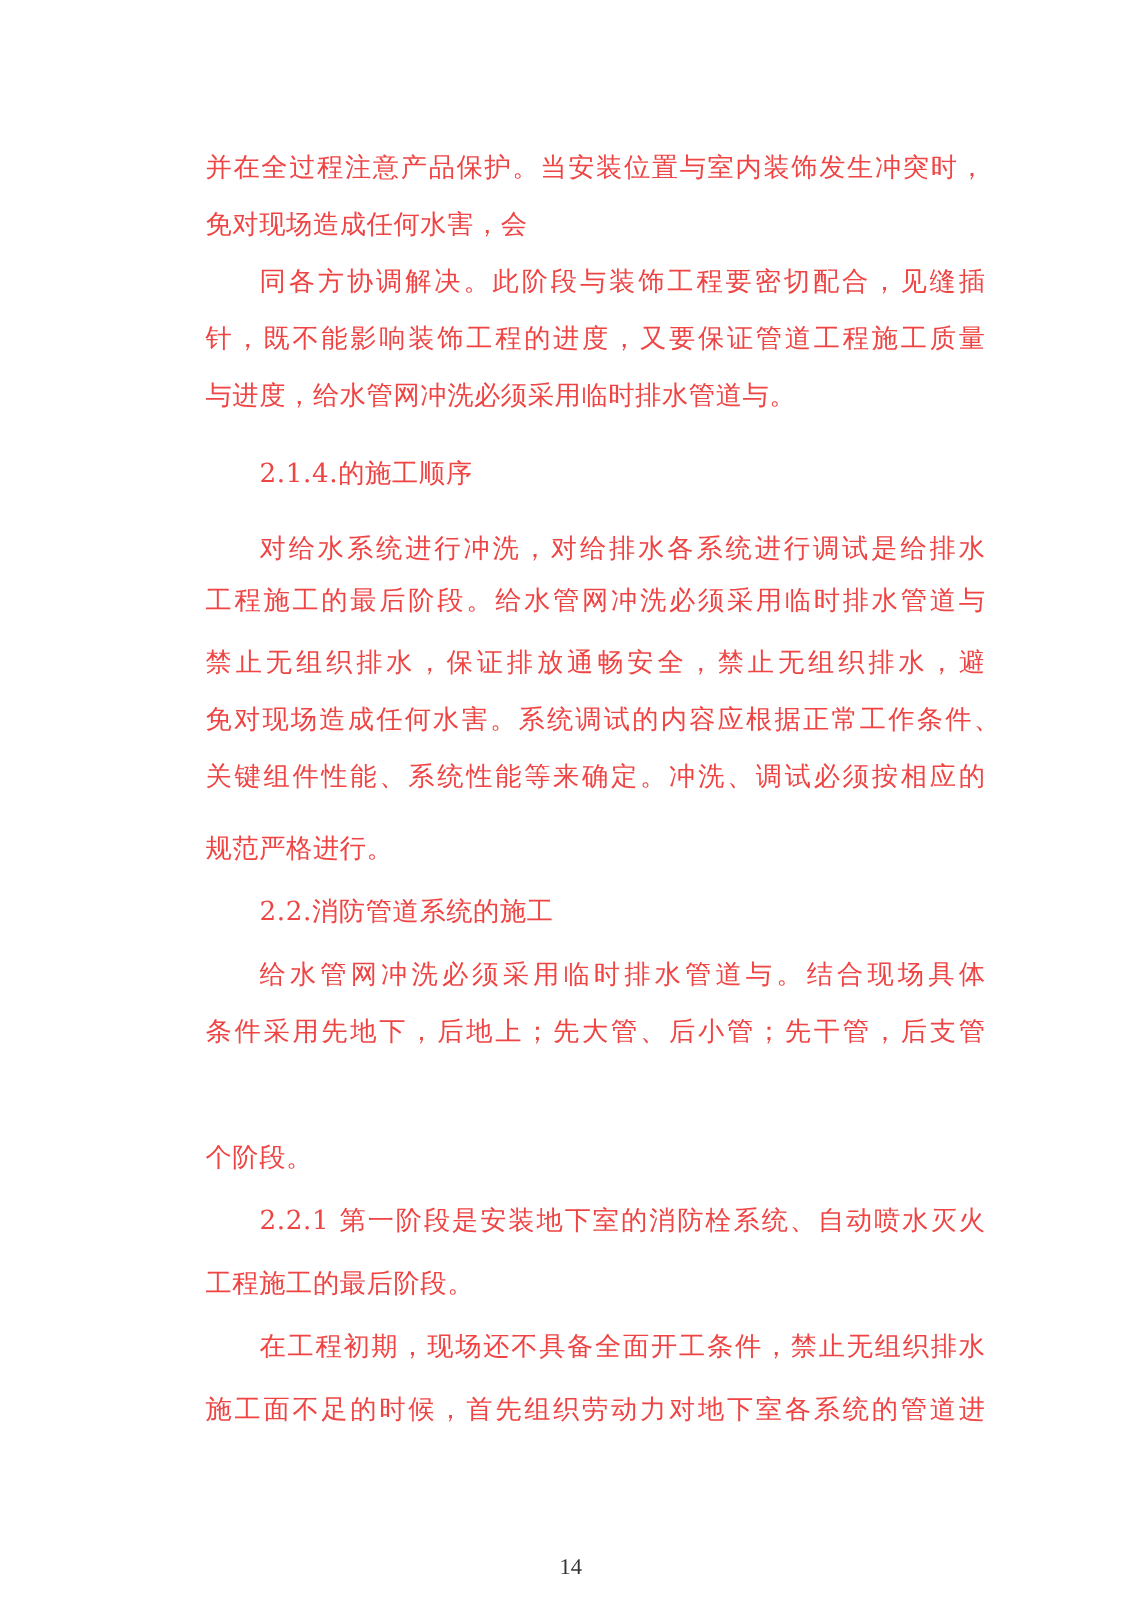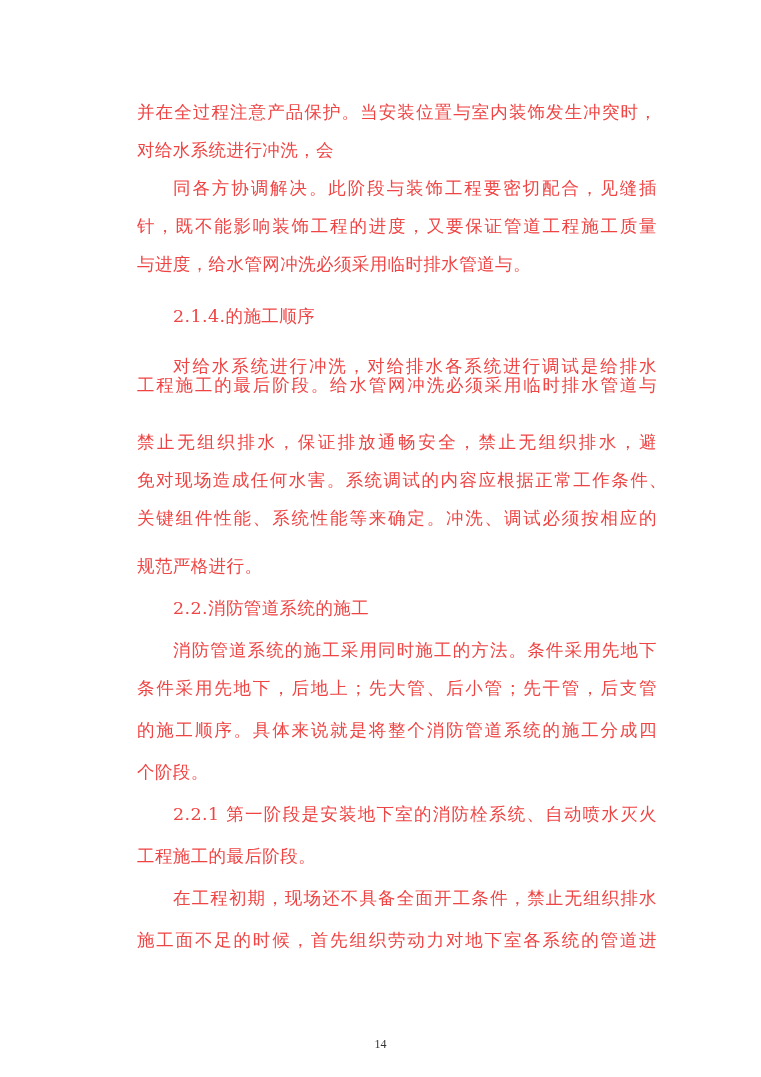"对给水系统进行冲洗，会" div.line { text: 对给水系统进行冲洗 -> 免对现场造成任何水害 }
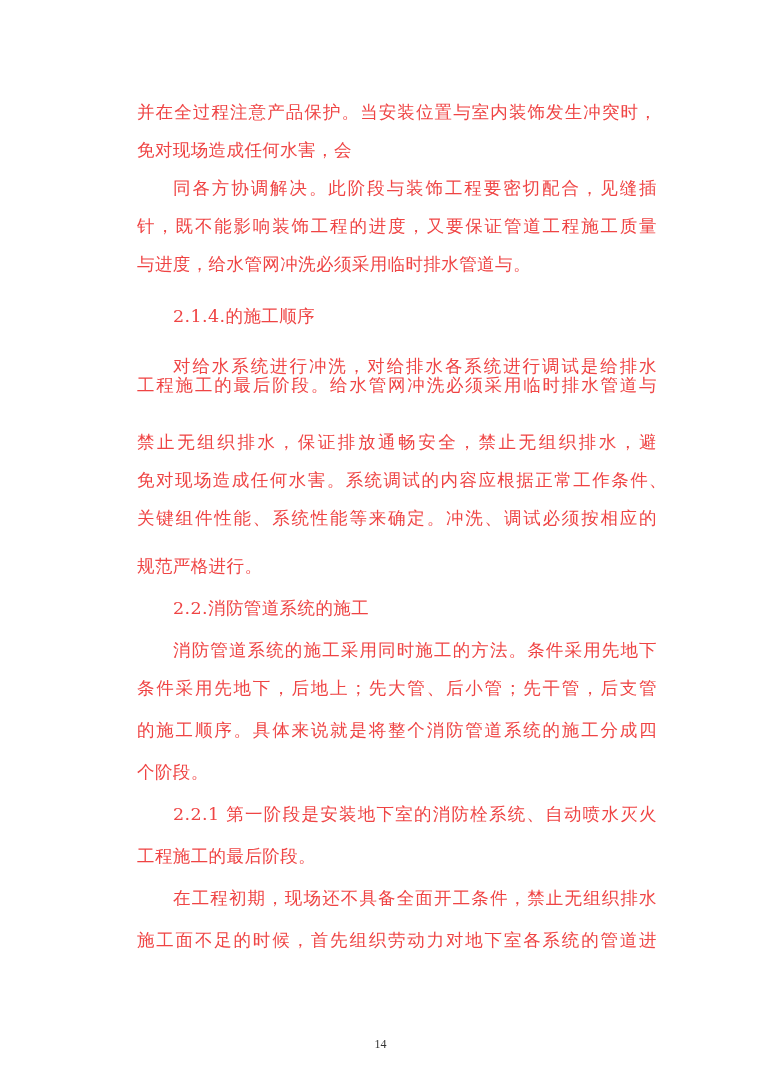"工程施工的最后阶段。给水管网冲洗必须采用临时排水管道与" div.line { top: 374px -> 390px }
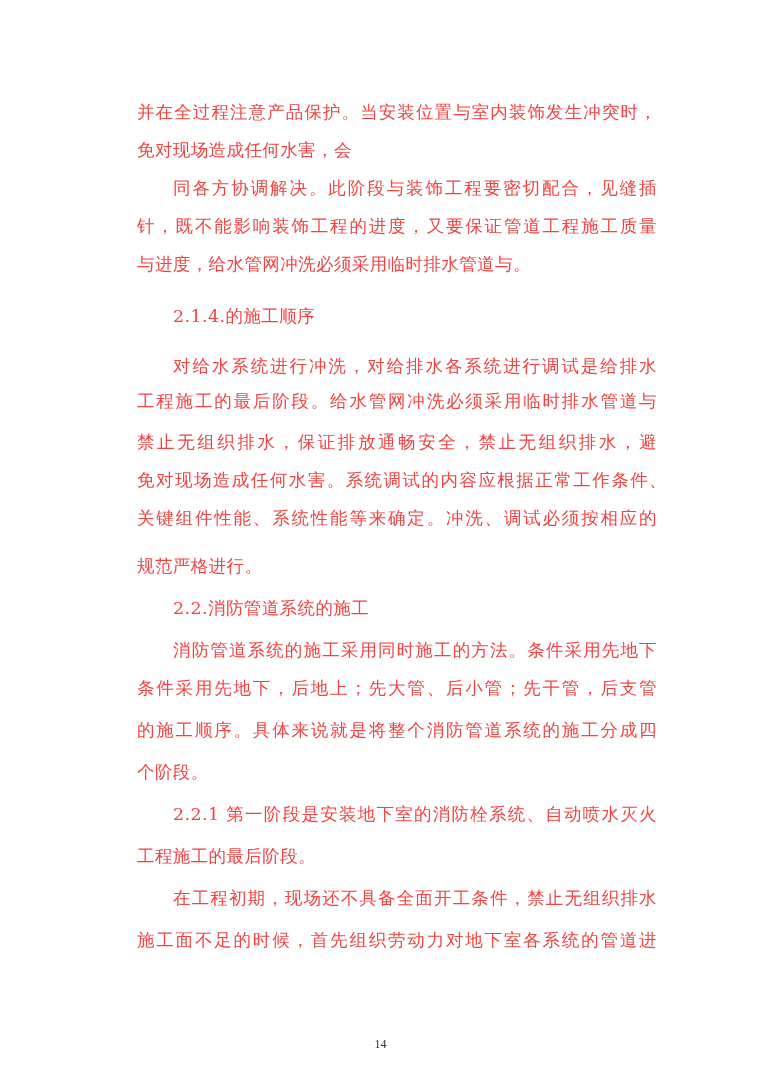"消防管道系统的施工采用同时施工的方法。条件采用先地下" div.line { text: 消防管道系统的施工采用同时施工的方法。条件采用先地下 -> 给水管网冲洗必须采用临时排水管道与。结合现场具体 }
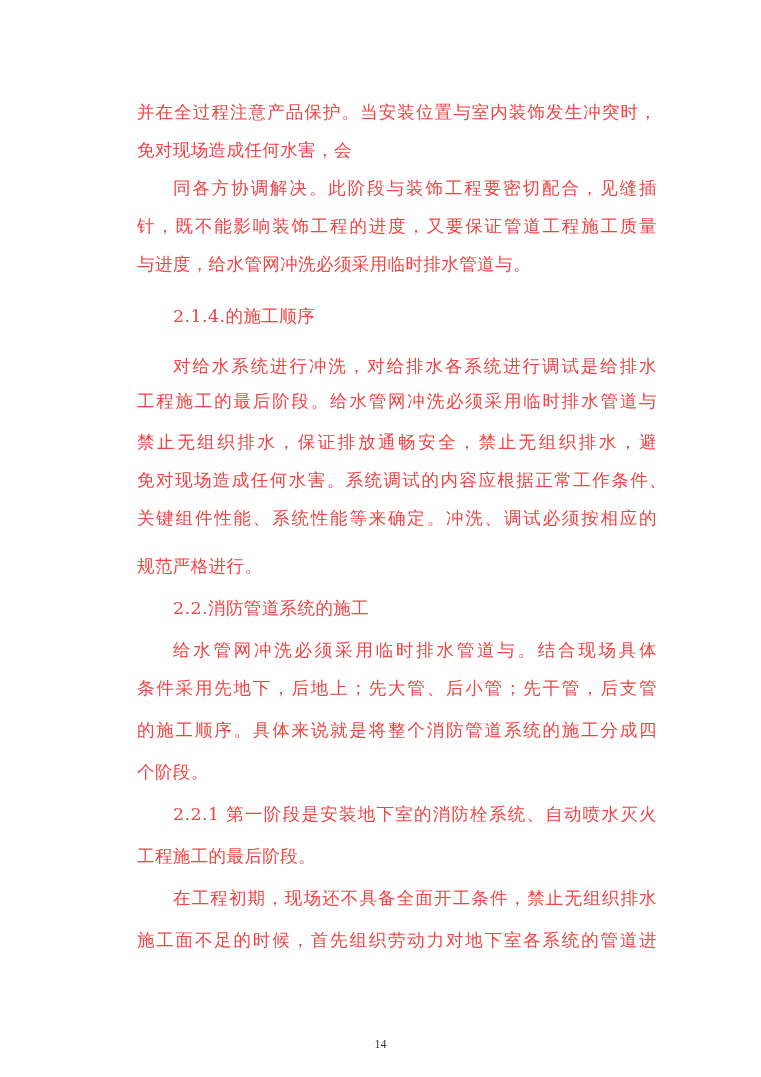"的施工顺序。具体来说就是将整个消防管道系统的施工分成四" div.line { html: <div>的施工顺序。具体来说就是将整个消防管道系统的施工分成四</div> -> none }
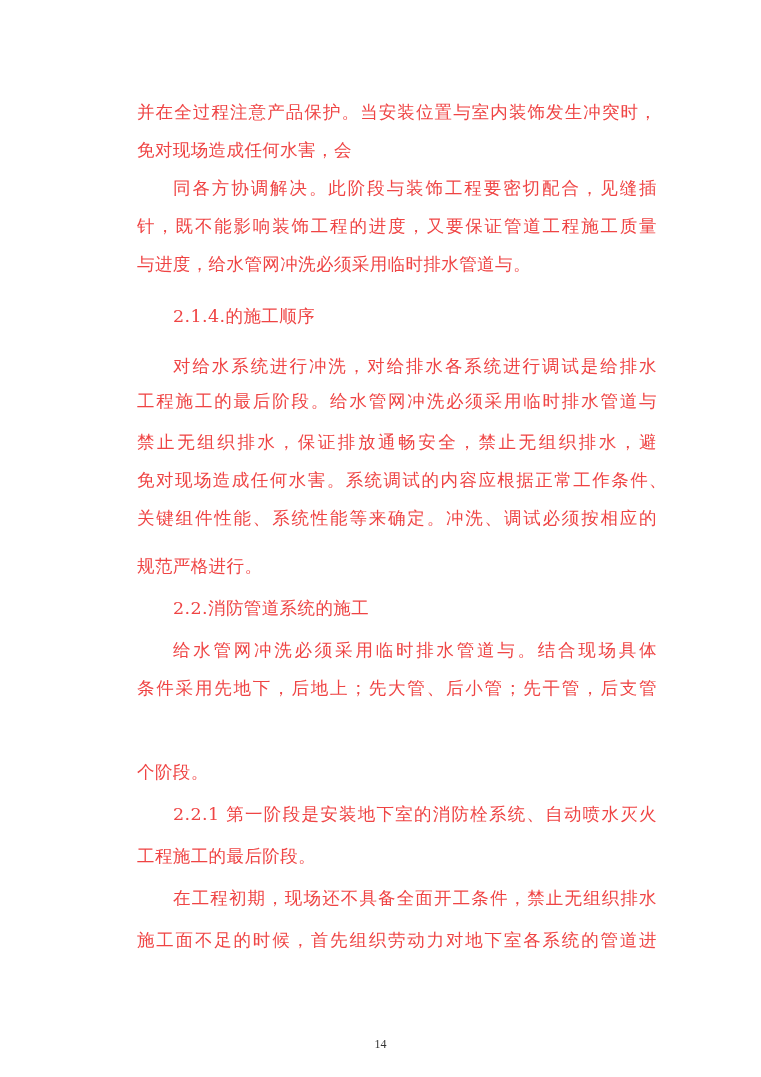"14" .page-number { font-size: 12px -> 15px }
